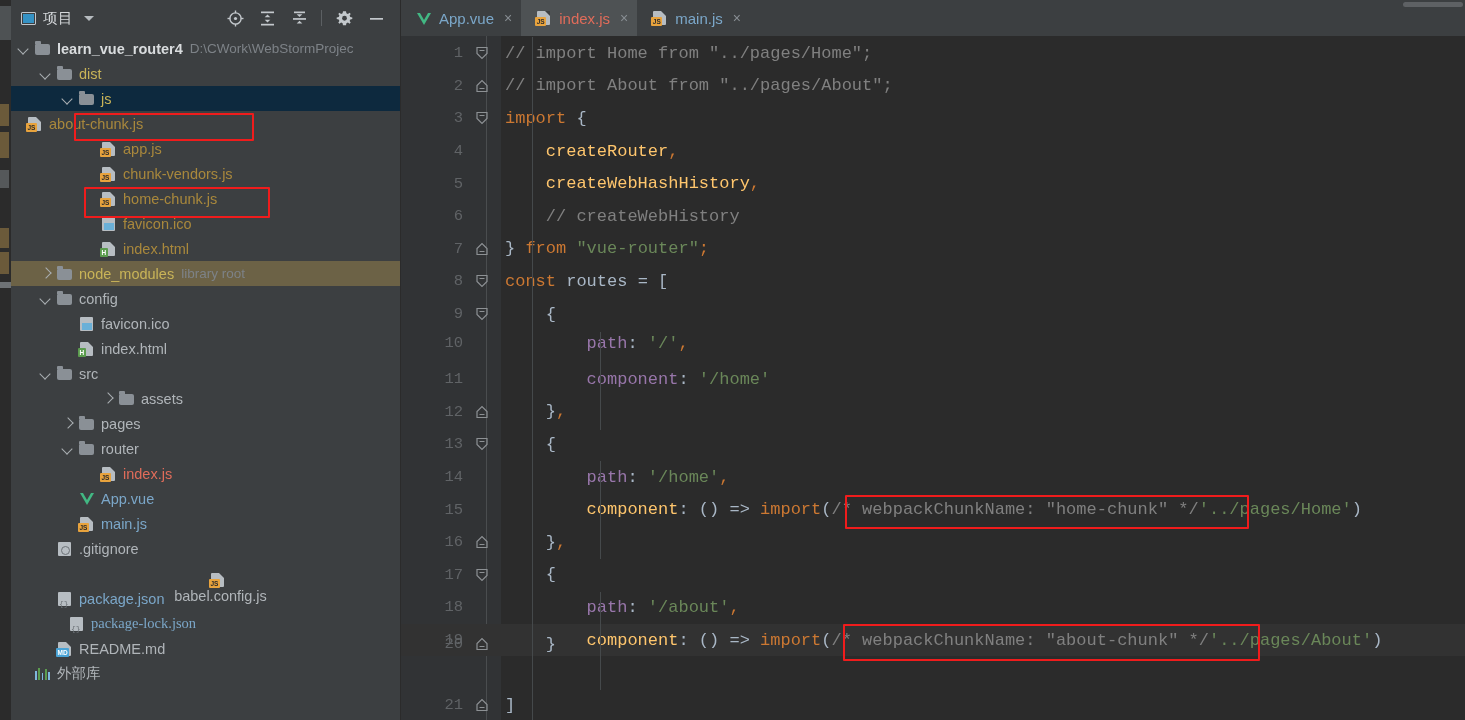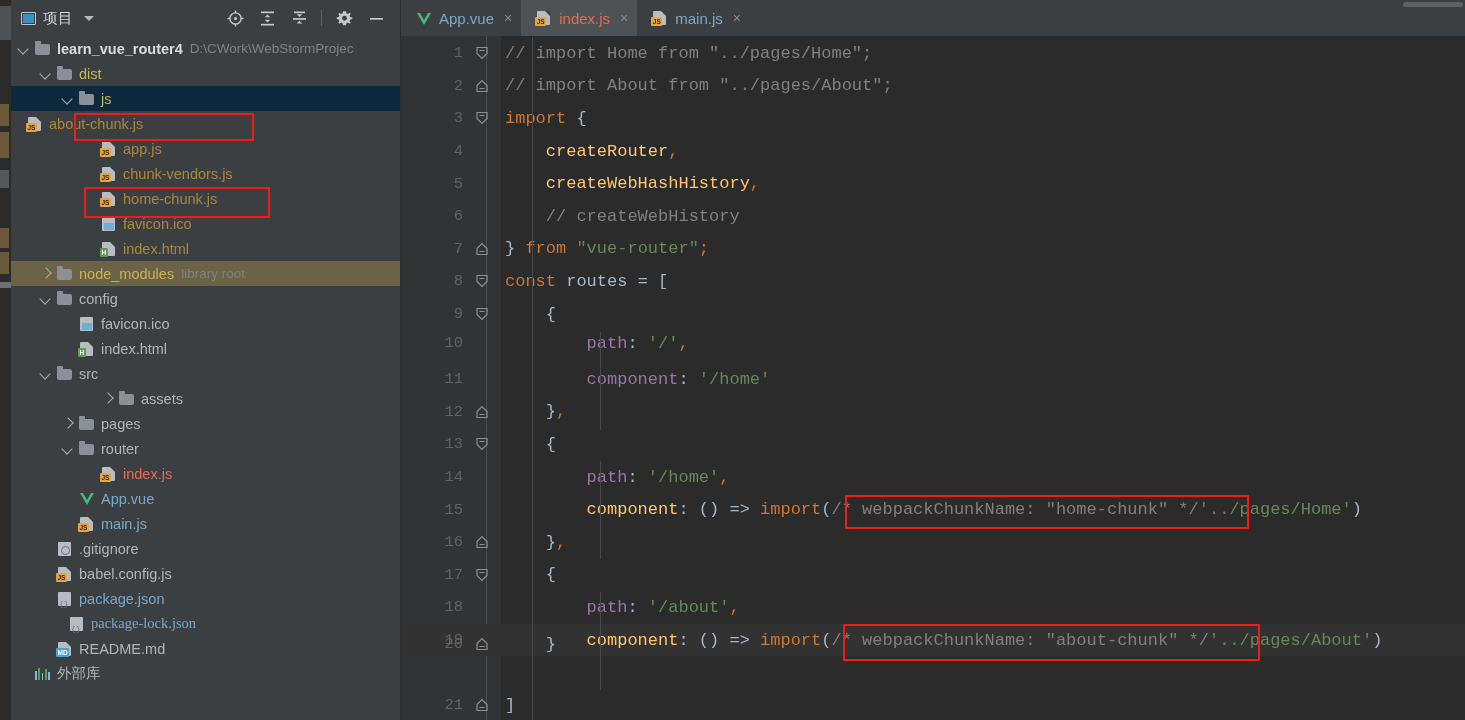"babel.config.js" div.row { flex-direction: none -> column }
